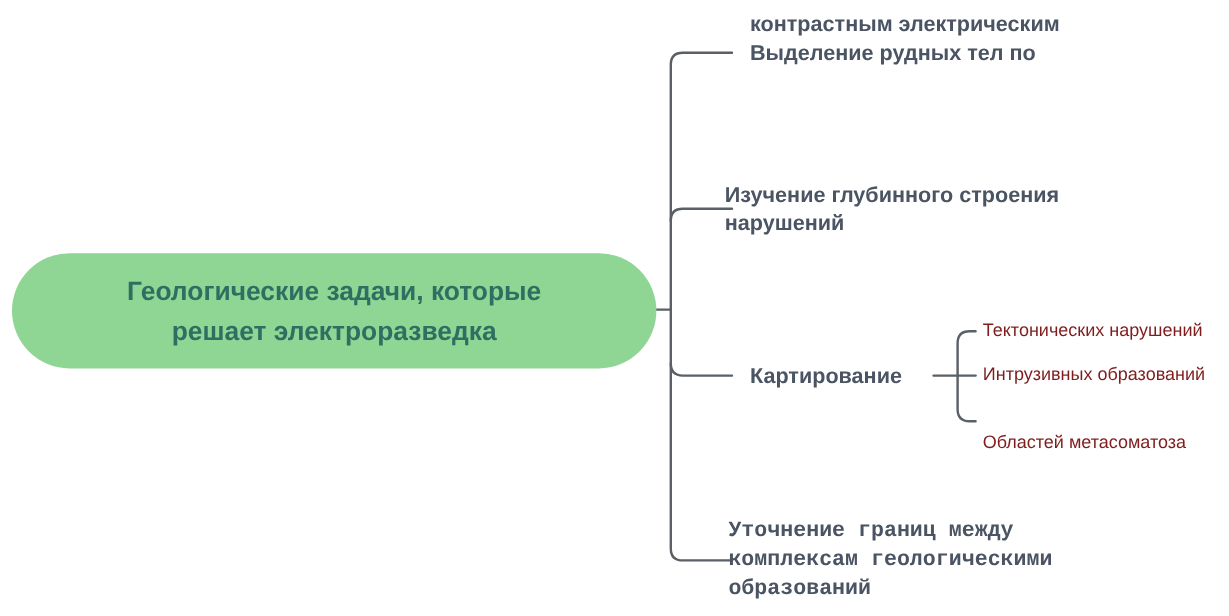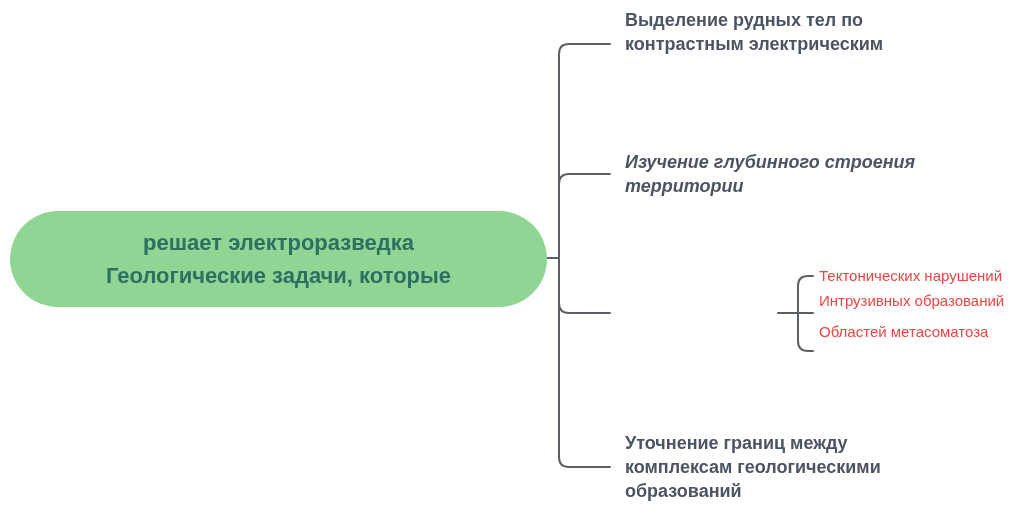"Выделение рудных тел по" div { order: before "контрастным электрическим" -> after "контрастным электрическим" }
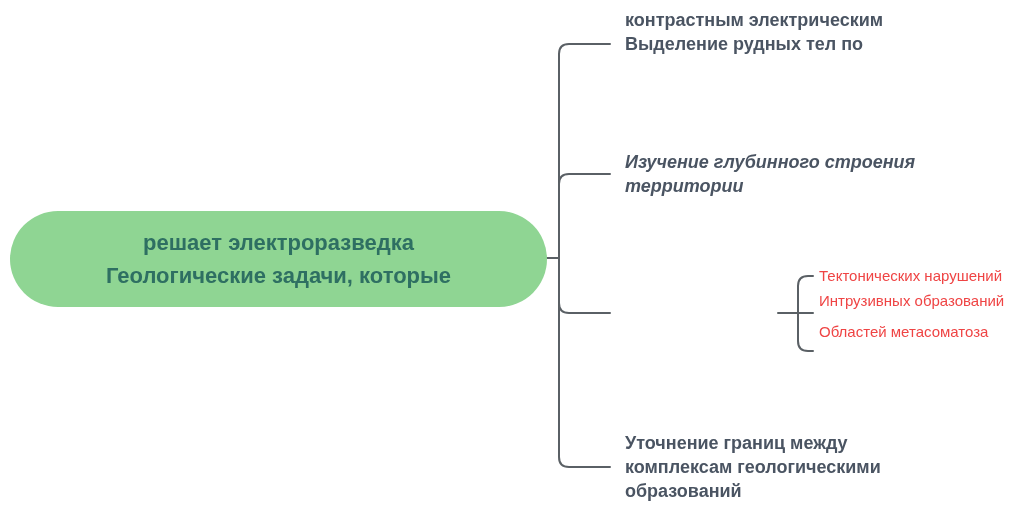"Изучение глубинного строения" .branch-2 { font-style: italic -> none; left: 625px -> 604px }
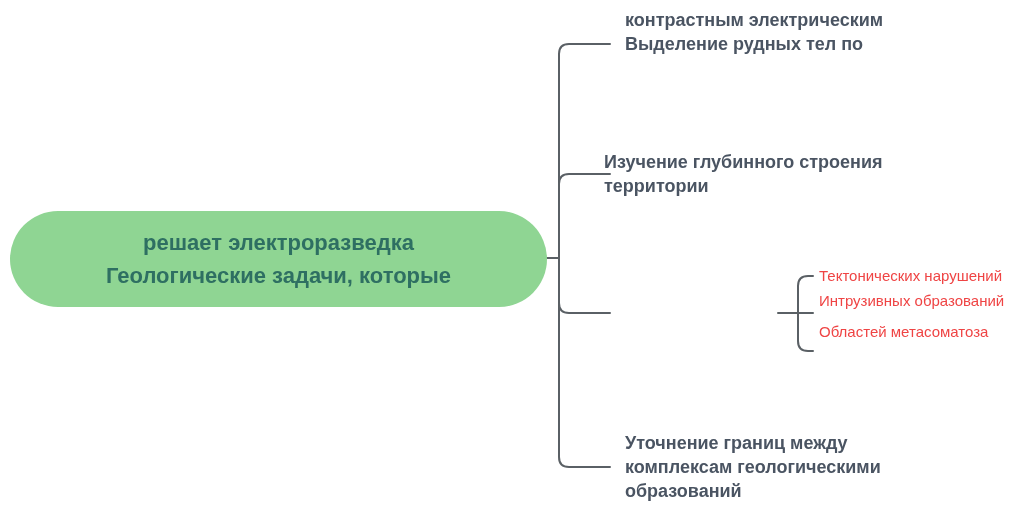"территории" div { text: территории -> нарушений }
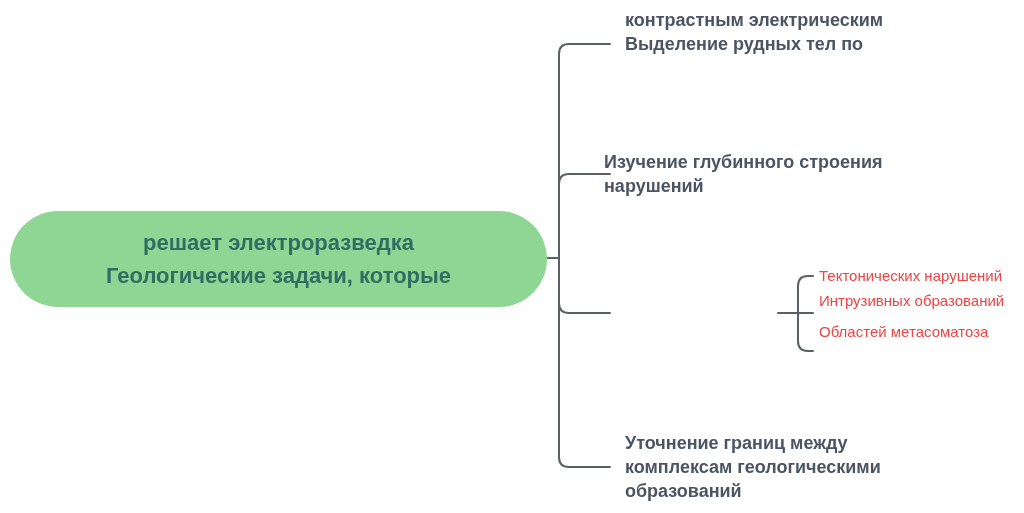"решает электроразведка" div { order: before "Геологические задачи, которые" -> after "Геологические задачи, которые" }
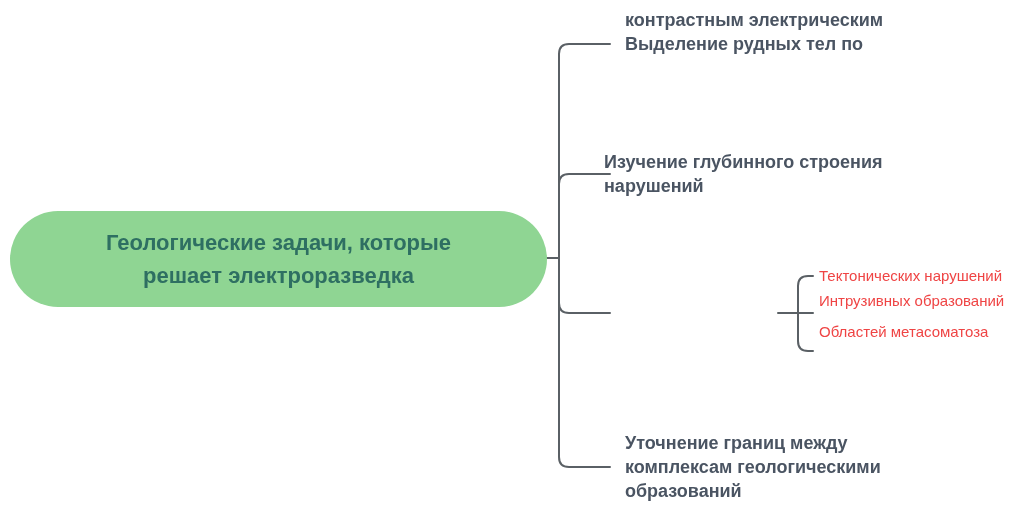"Тектонических нарушений" .sub-label { color: #ef4444 -> #7f1d1d }
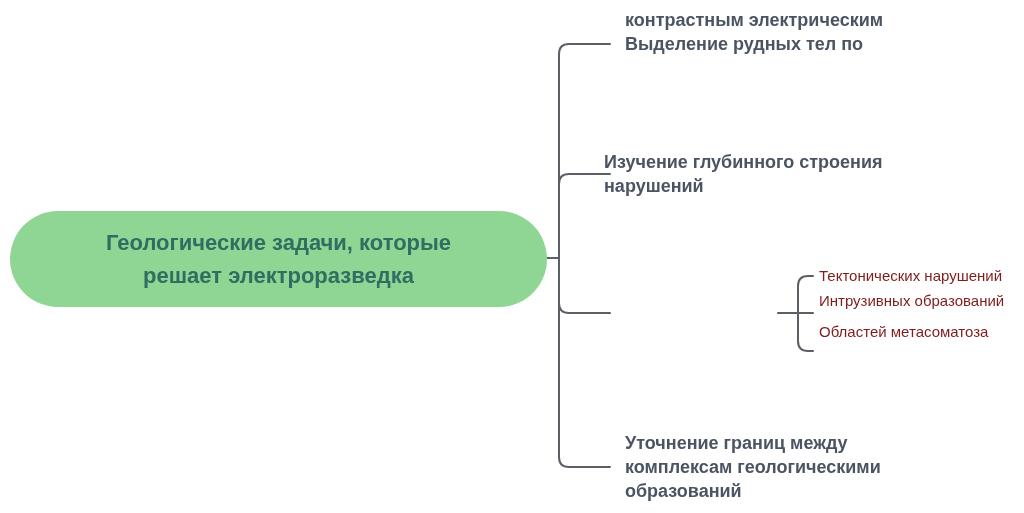"Картирование" div.branch-label { html: none -> <div> <div>Картирование</div> </div> }
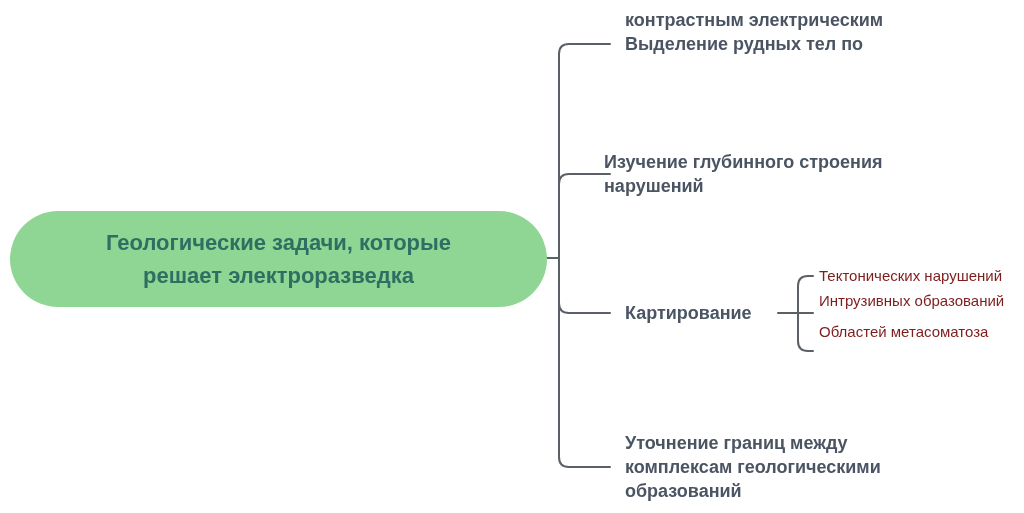"Интрузивных образований" .sub-2 { top: 291px -> 303px }
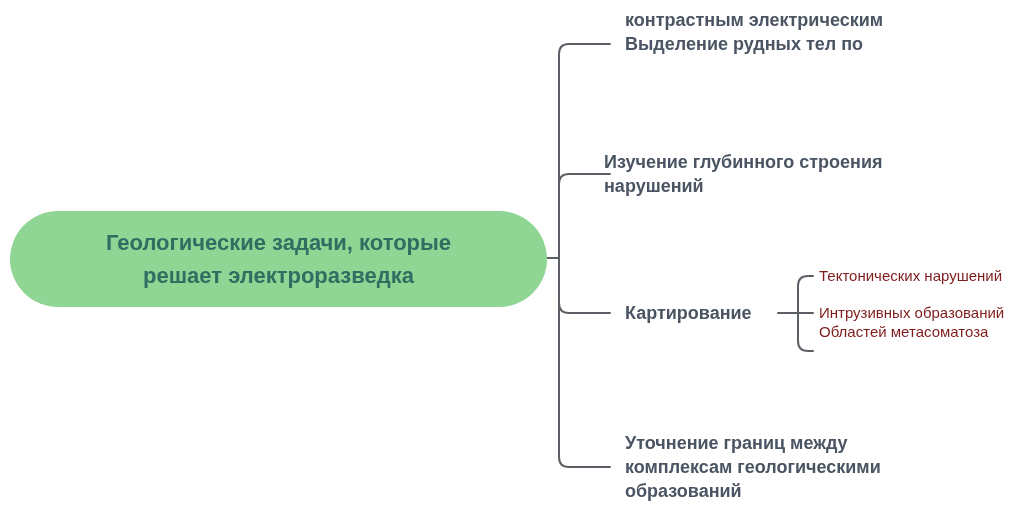"Областей метасоматоза" .sub-3 { top: 322px -> 359px }
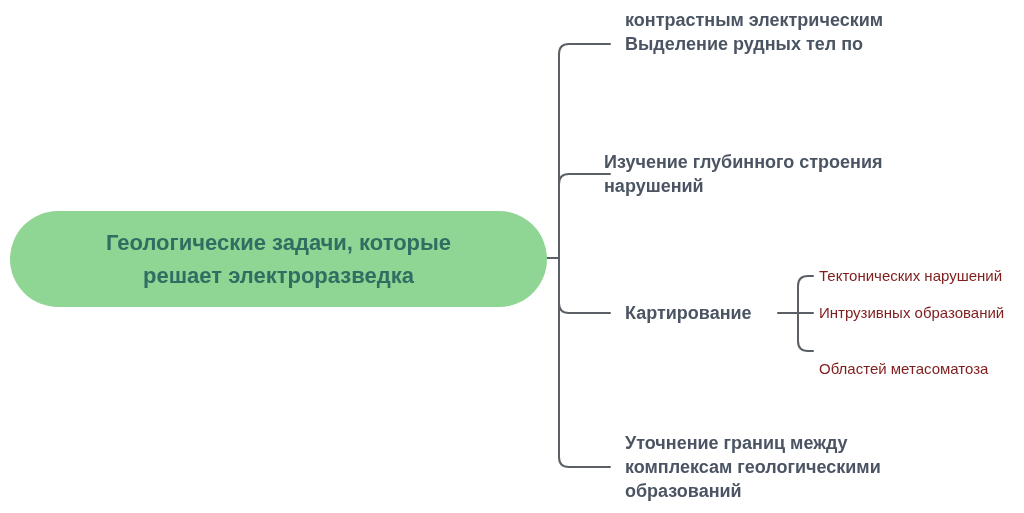"Уточнение границ между" .branch-4 { font-family: none -> Liberation Mono, monospace; left: 625px -> 607px }
